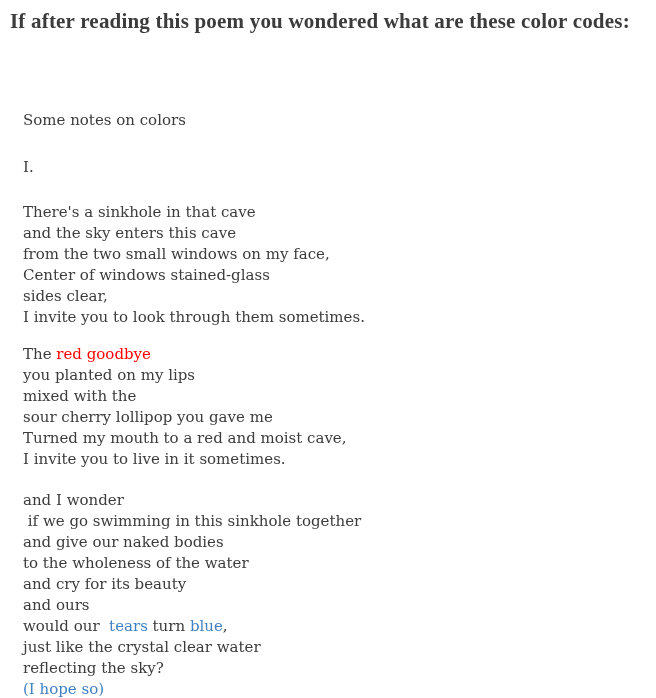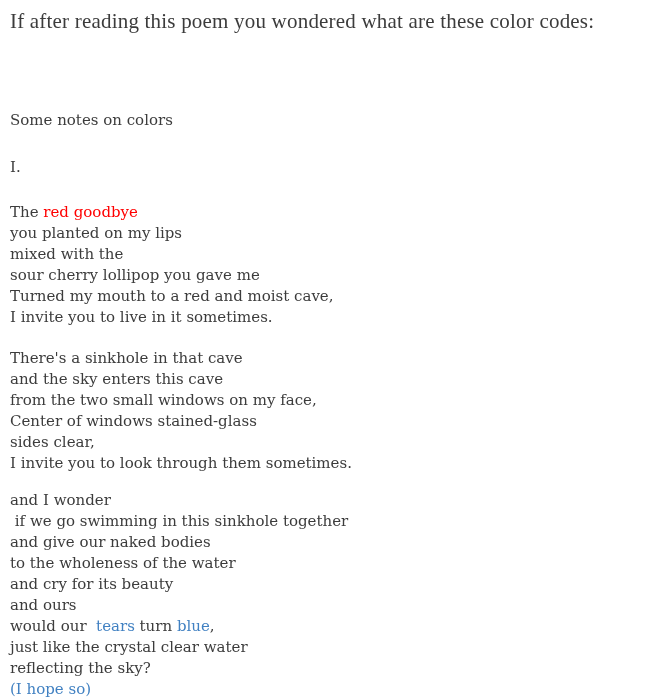"If after reading this poem" .title { font-weight: 400 -> 700 }
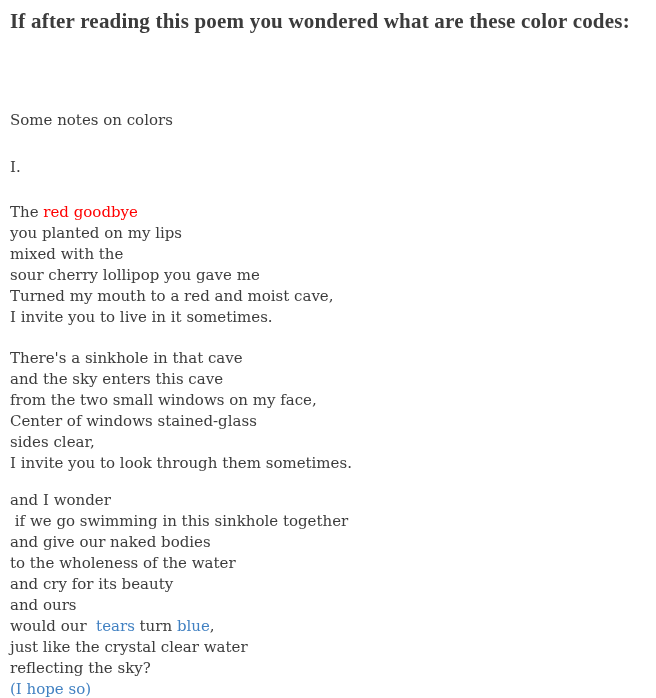"Some notes on colors" .poem p { margin: 0 -> 13px }
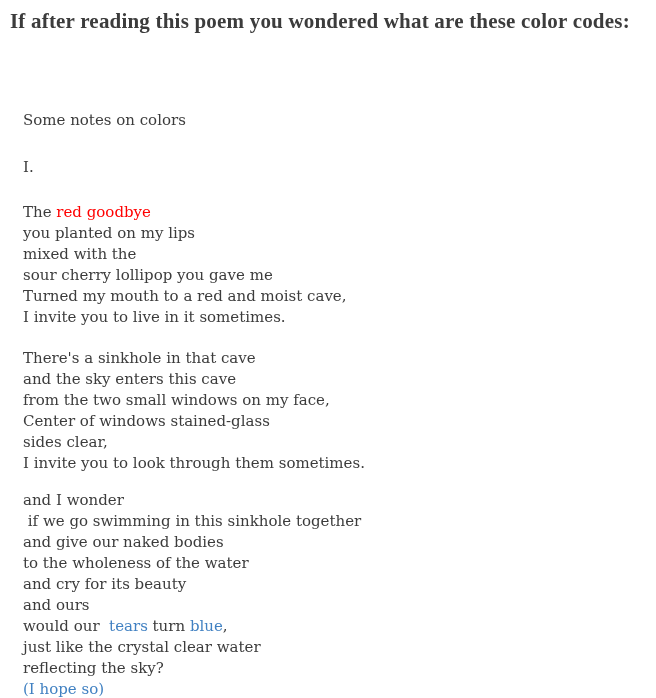"The red goodbye" p.stanza { order: before "There's a sinkhole in that" -> after "There's a sinkhole in that" }
